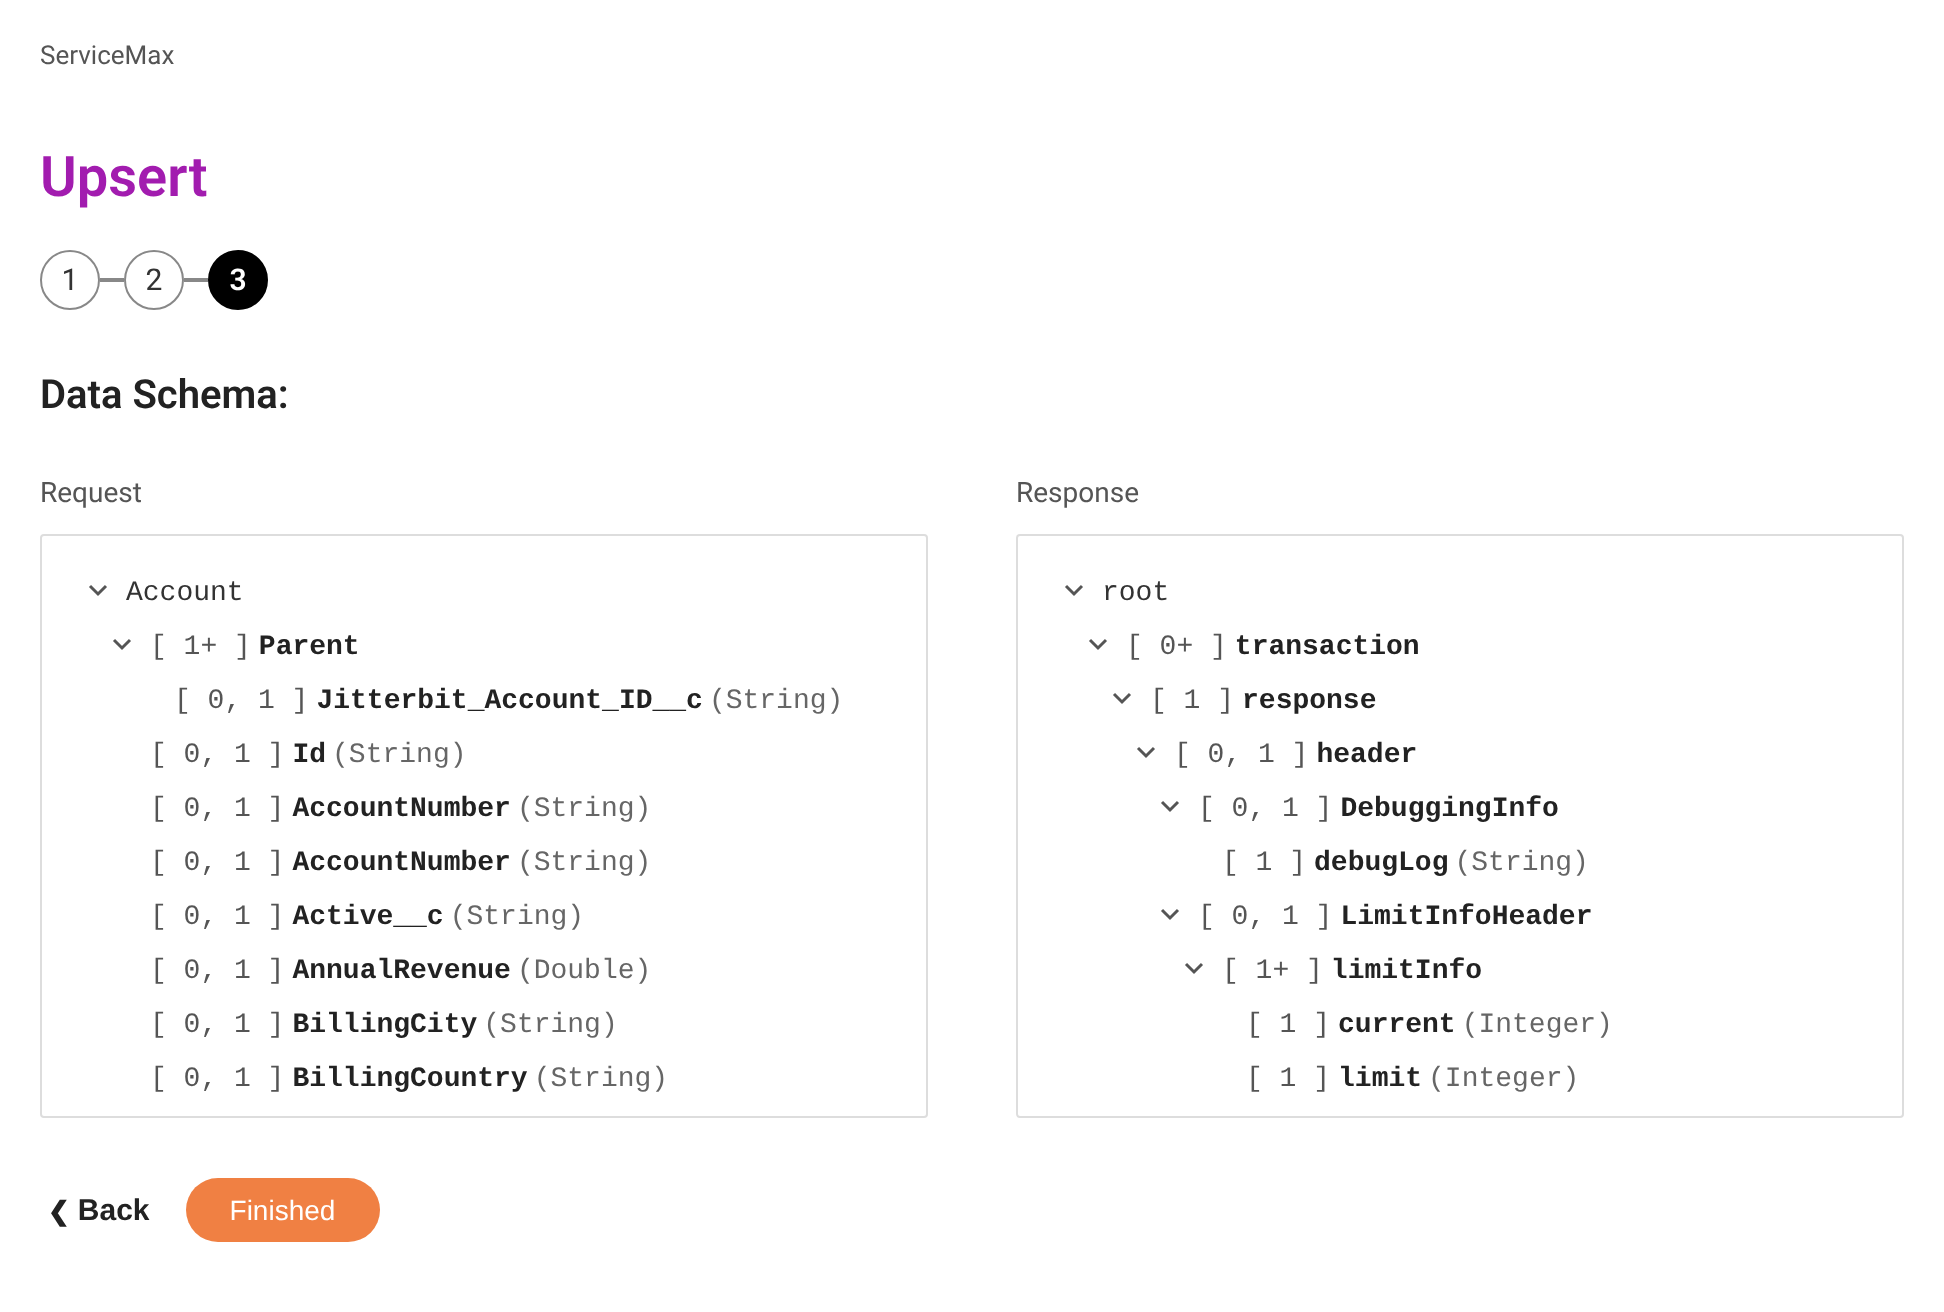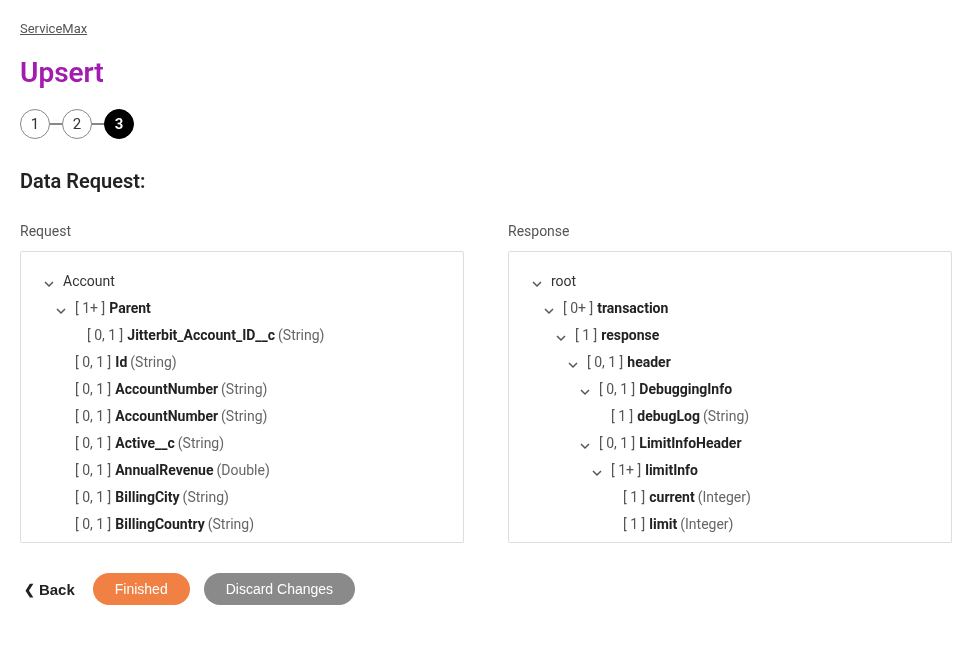"ServiceMax" .breadcrumb { margin-bottom: 20px -> 36px; text-decoration: underline -> none }
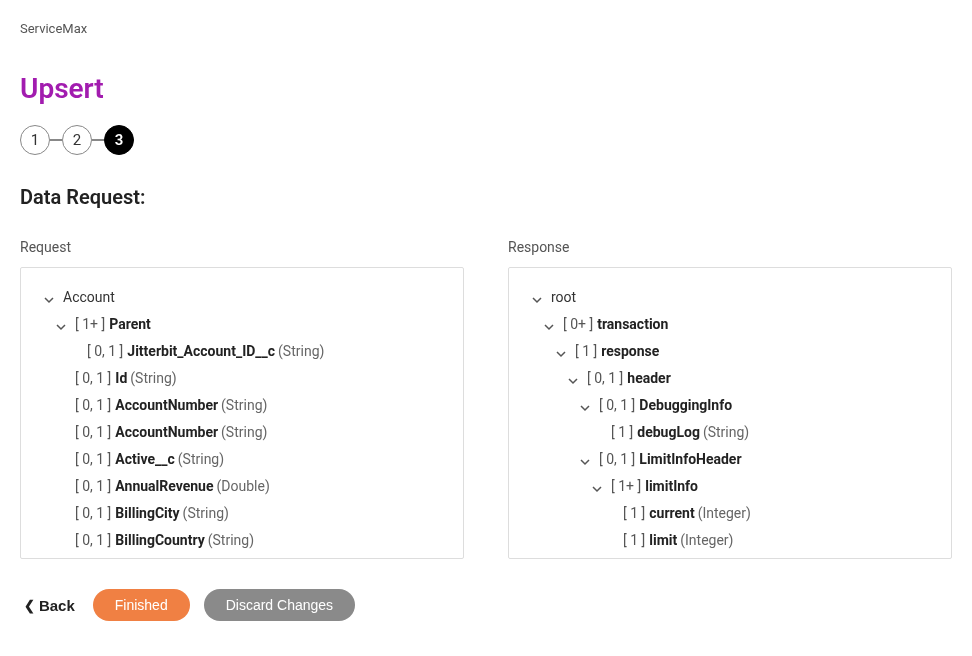"Data Request:" h2.section-title { text: Request -> Schema }
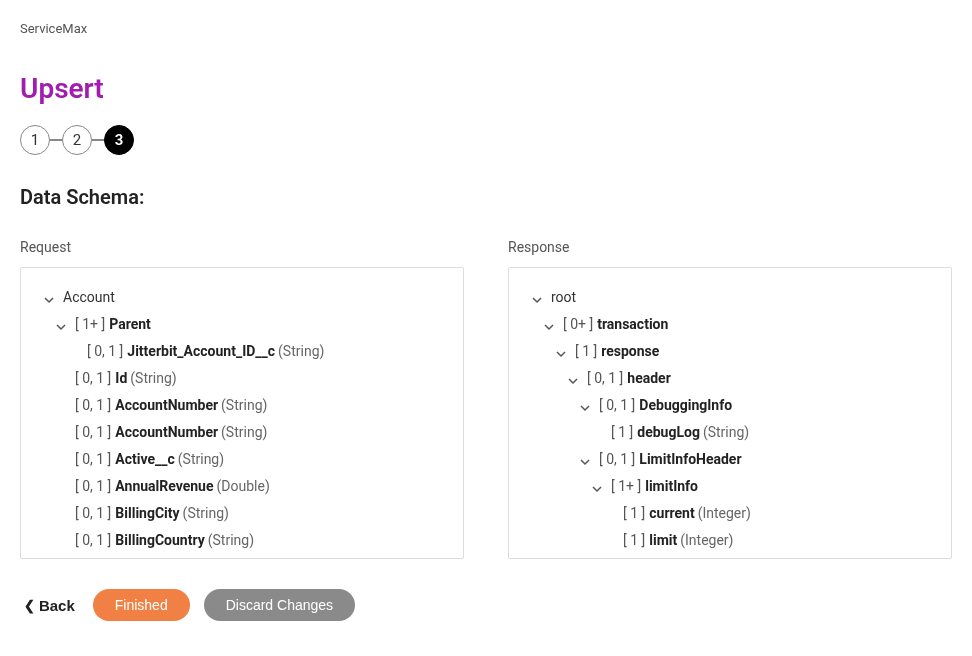"Account" .tree-node { align-items: flex-end -> flex-start; font-family: none -> Liberation Mono, monospace }
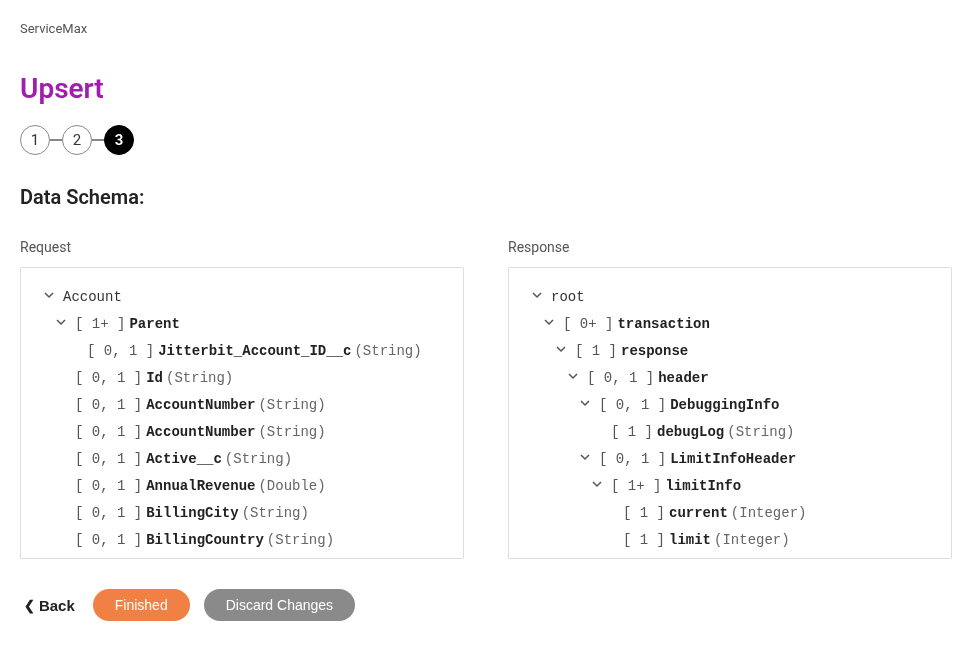"Discard Changes" button.btn { html: <button>Discard Changes</button> -> none }
